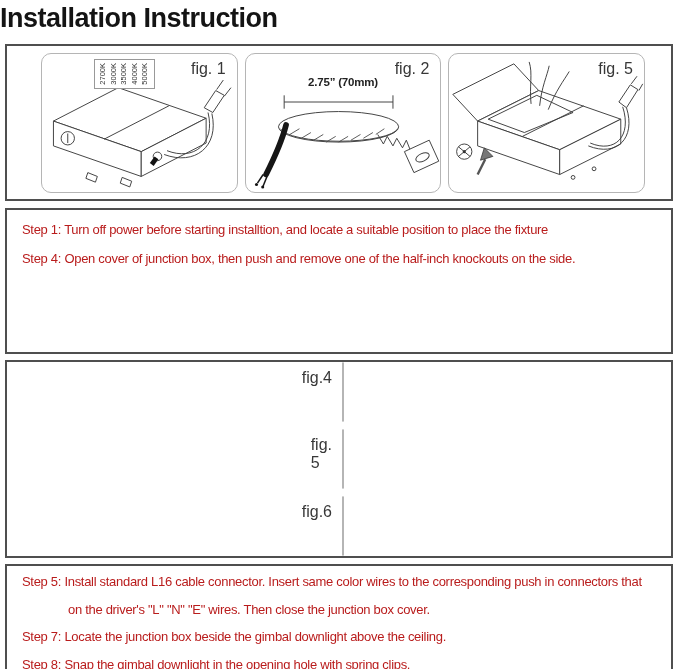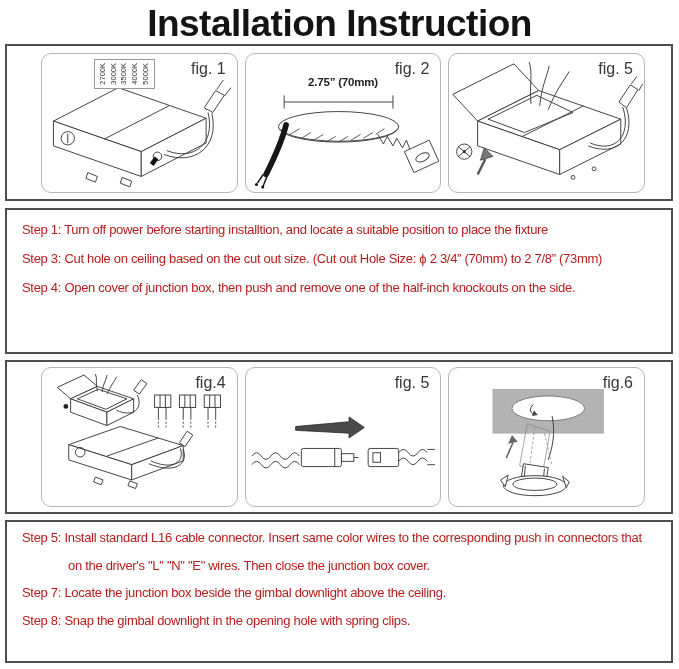"Installation Instruction" .page-title { font-size: 37px -> 27px; text-align: center -> none }
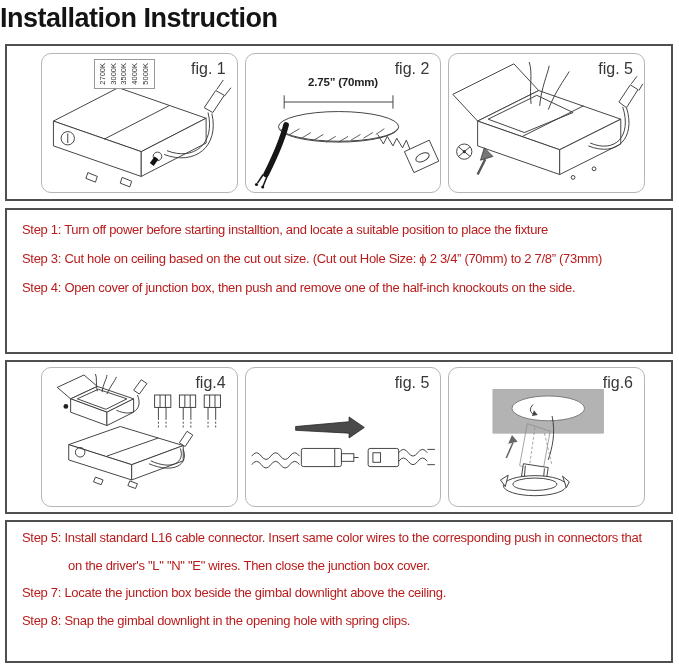"fig. 1" .figs-row { justify-content: none -> flex-end }
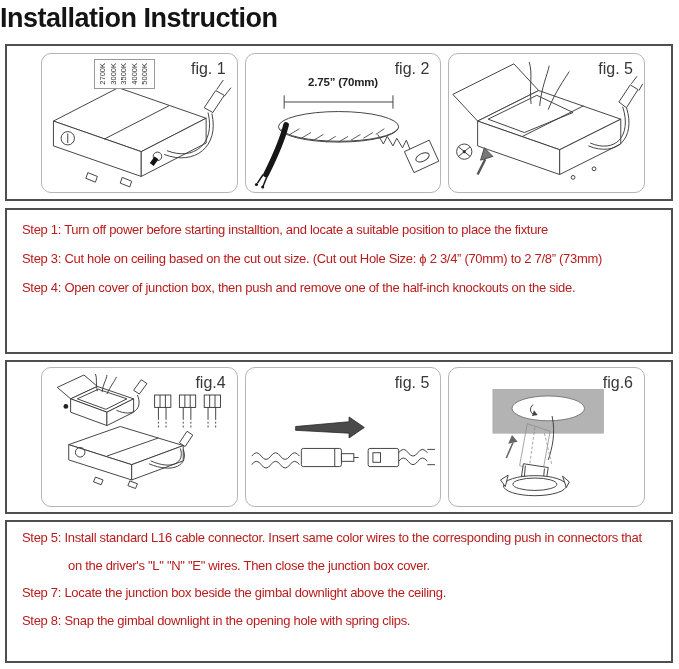"Step 3: Cut hole on" div.step-line { html: <div>Step 3: Cut hole on ceiling based on the cut out size. (Cut out Hole Size: ϕ 2 3/4” (70mm) to 2 7/8” (73mm)</div> -> none }
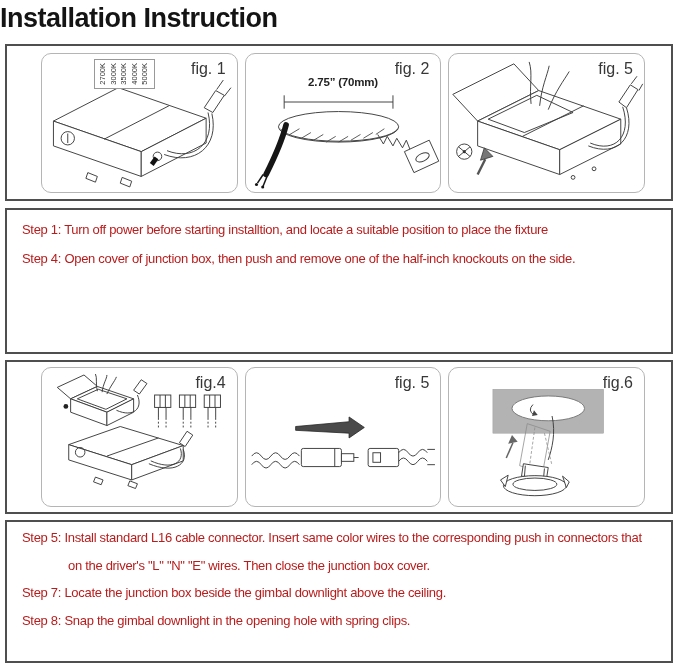"fig.4" .figs-row.second { flex-direction: none -> column; height: 154px -> 198px }
